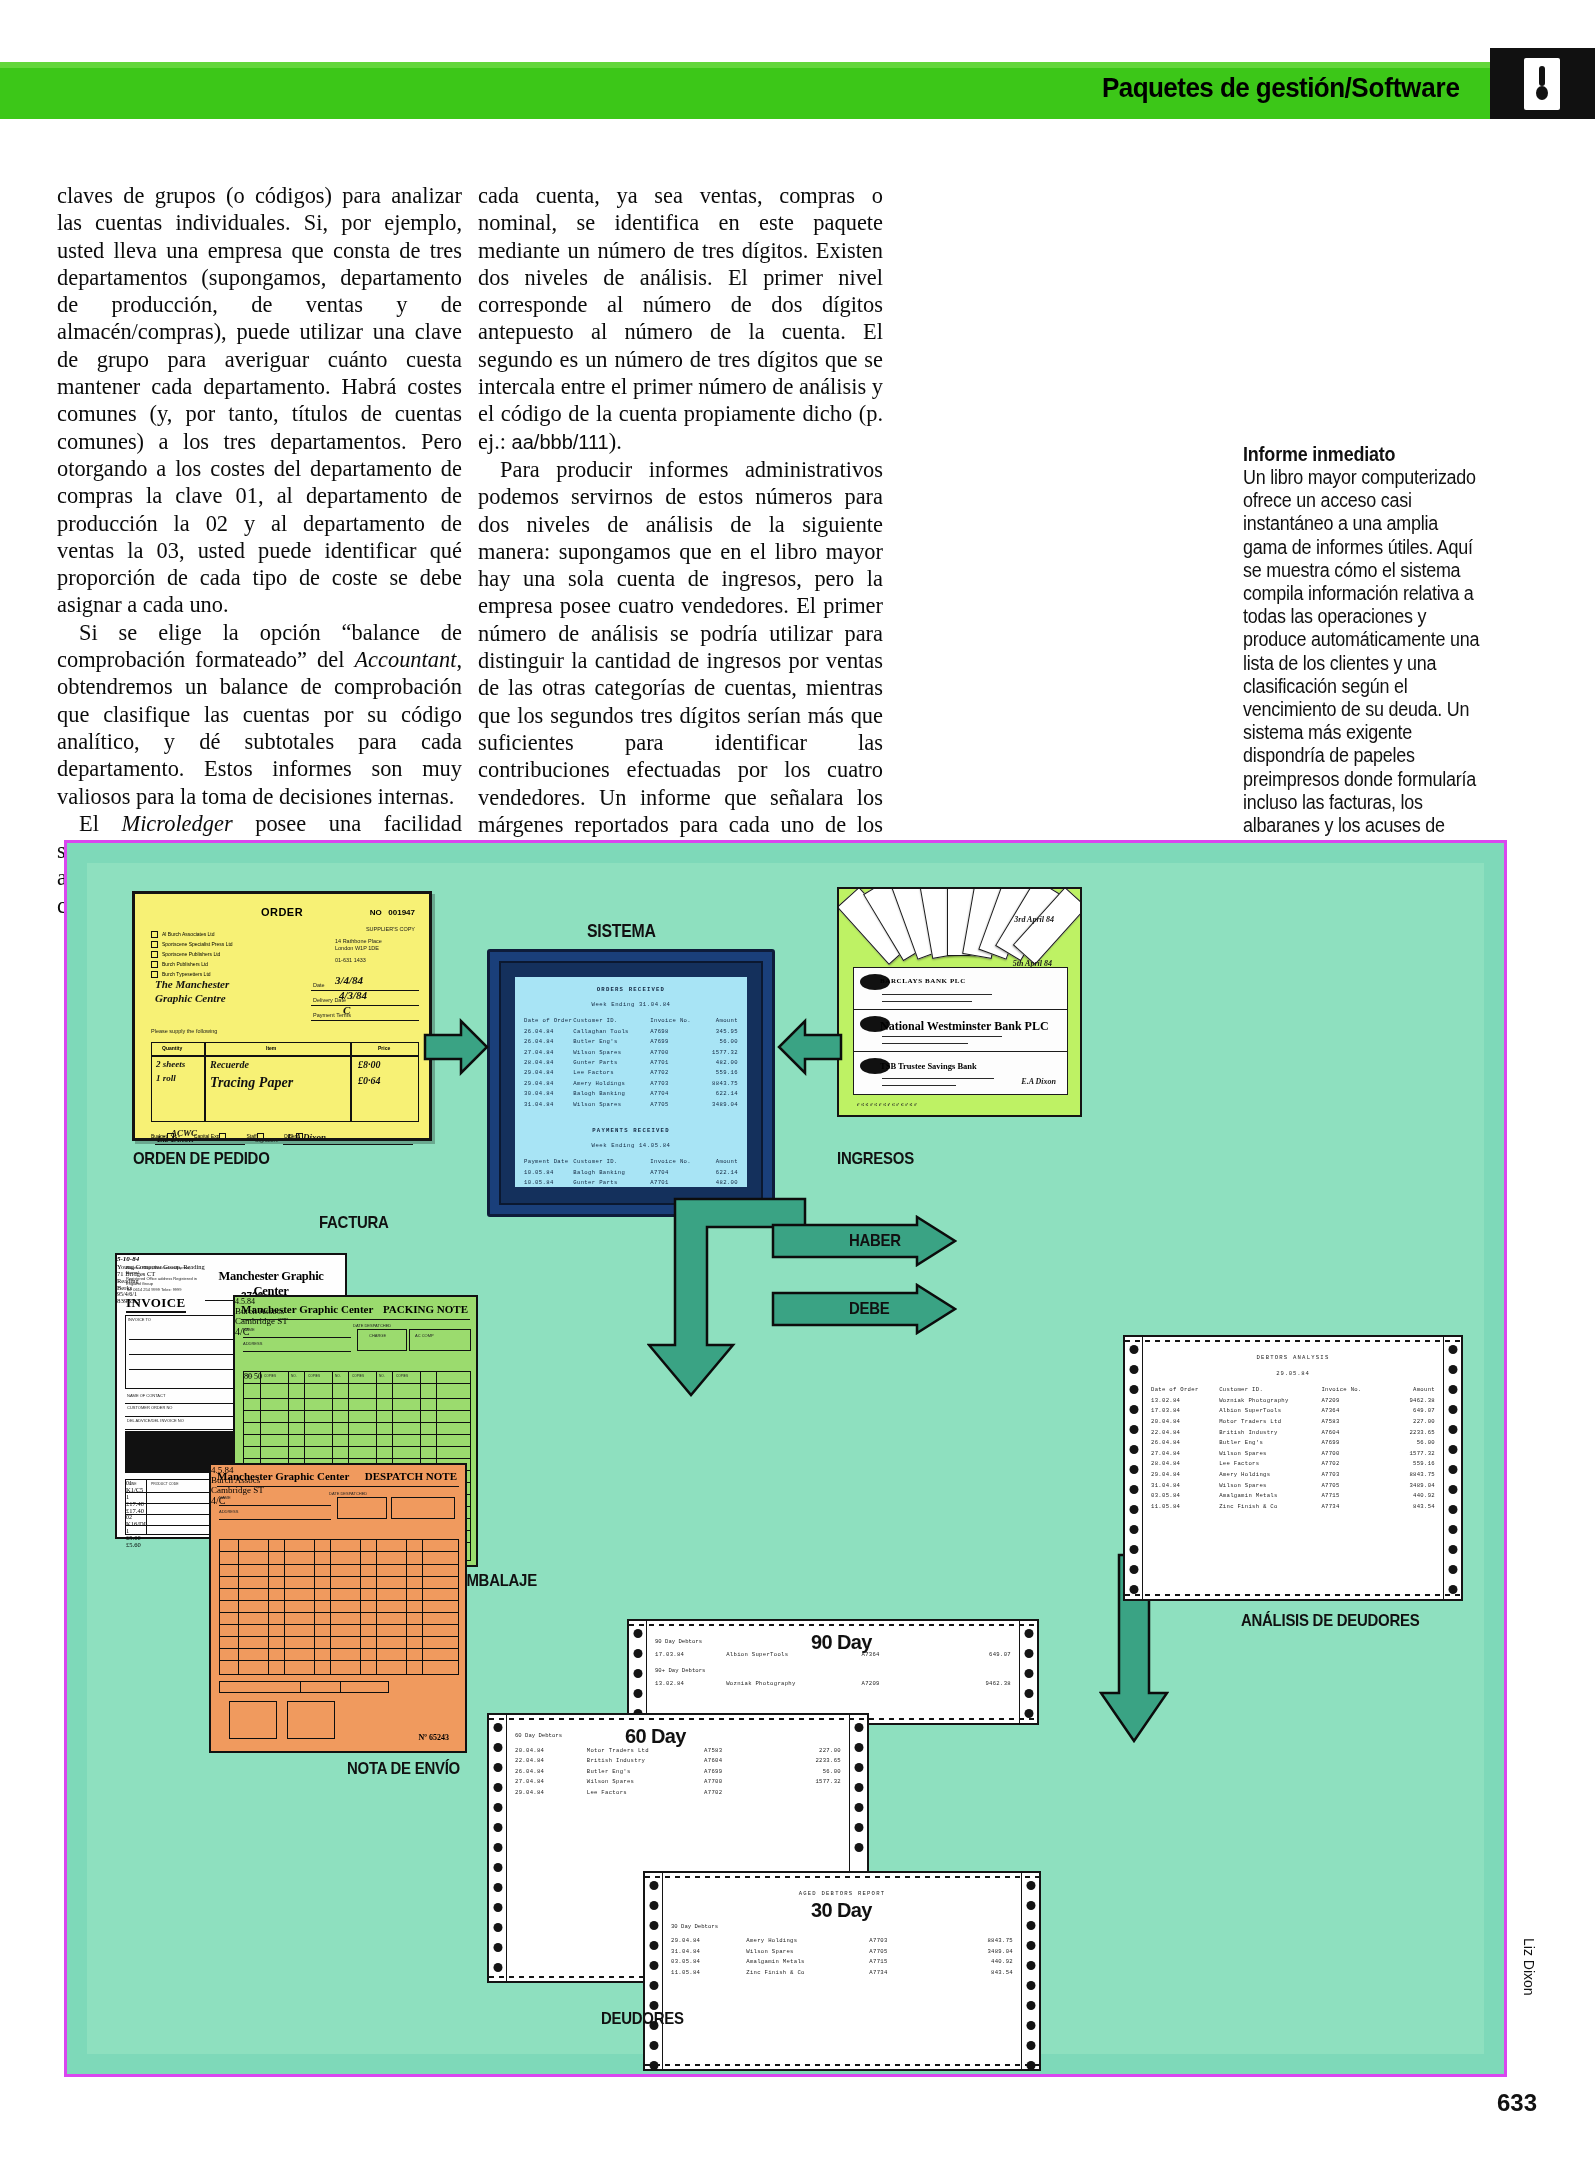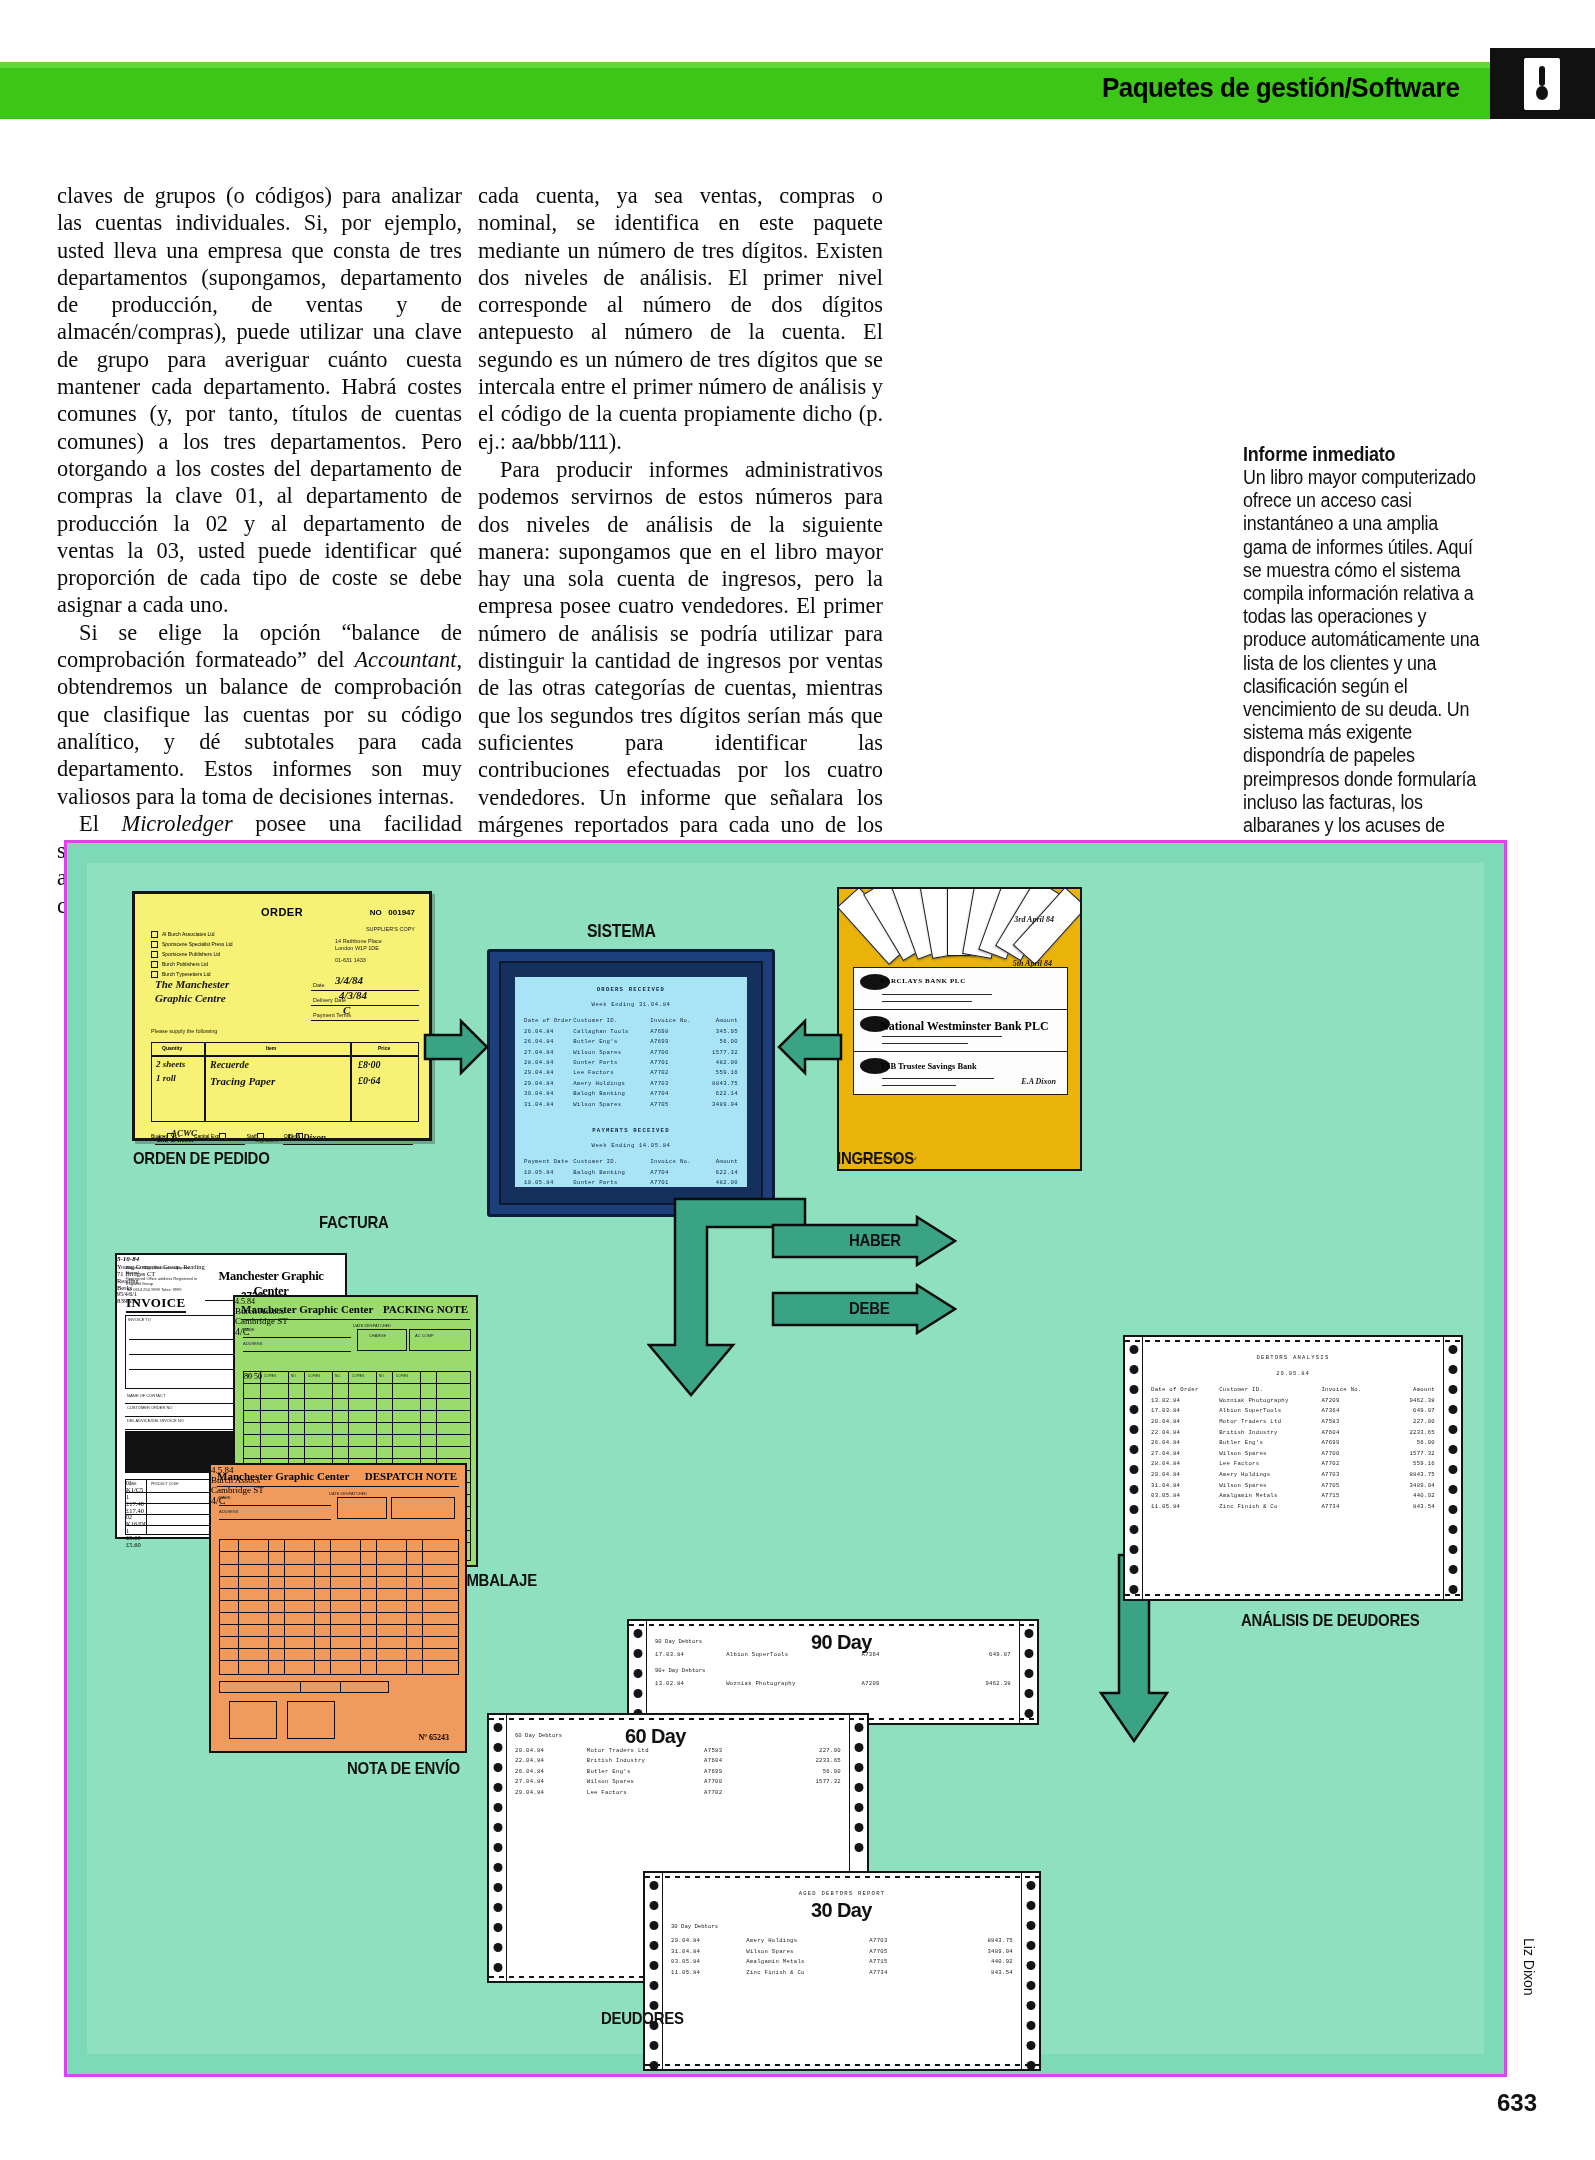"3rd April 84" #income { background: #eab308 -> #bef264; height: 284px -> 230px }
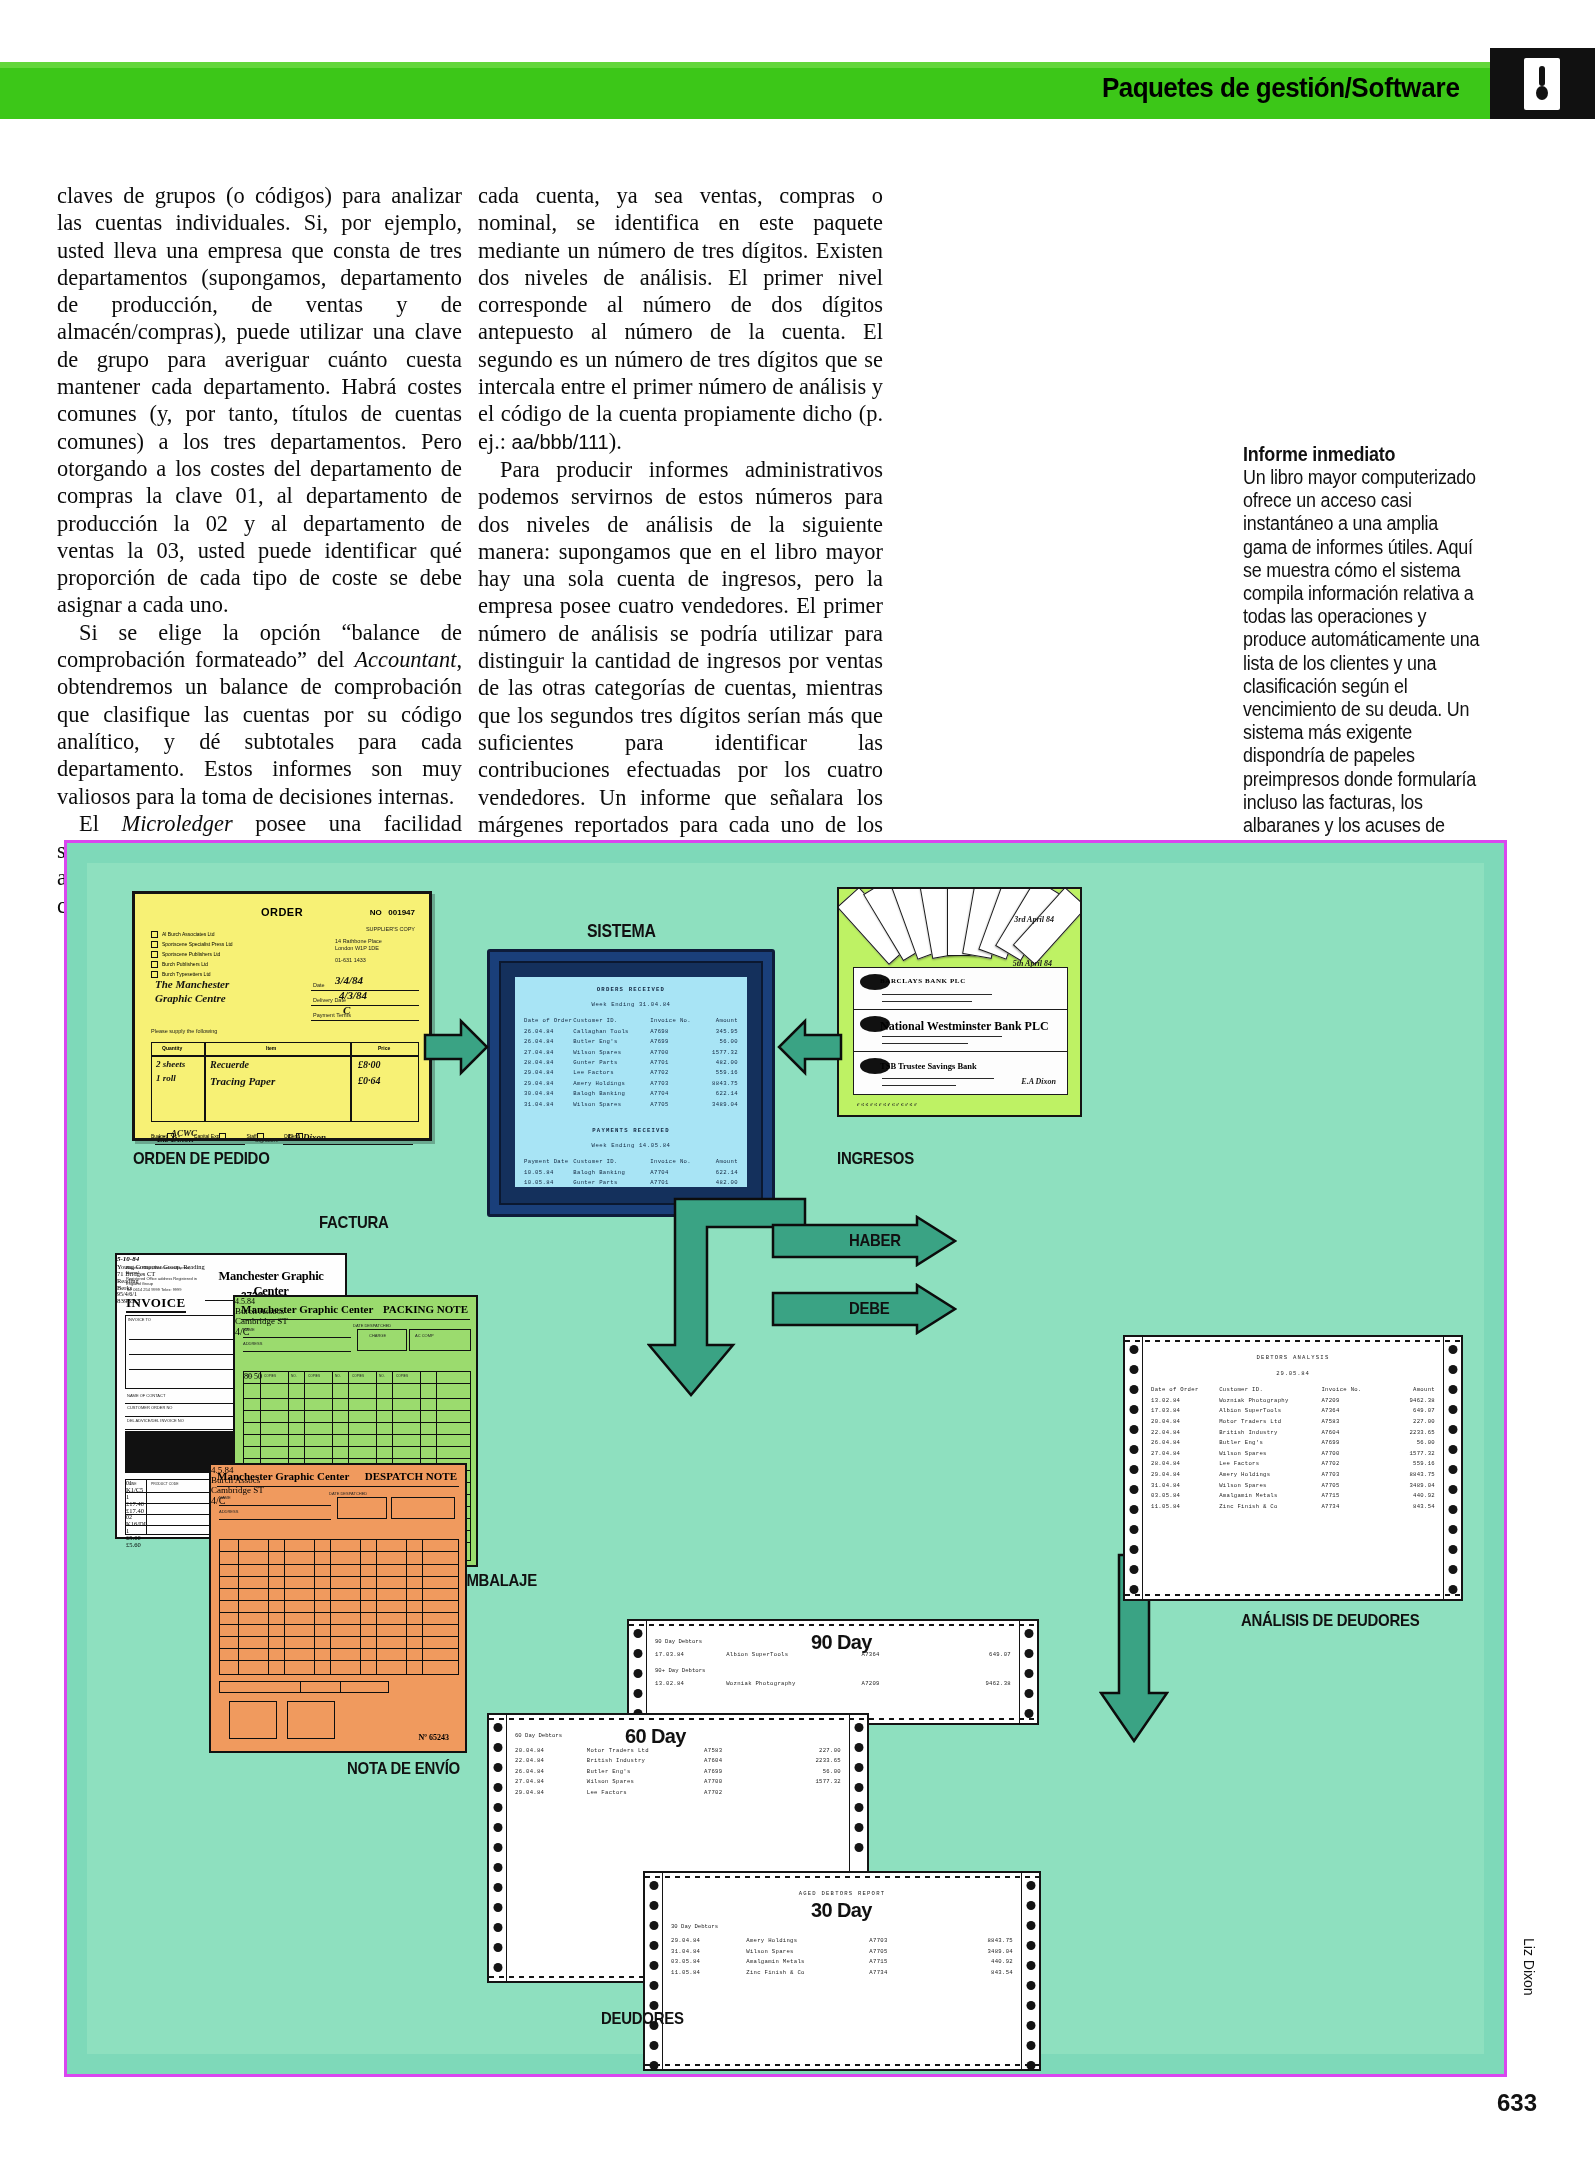"Tracing Paper" div.hand { font-size: 11px -> 14px }
